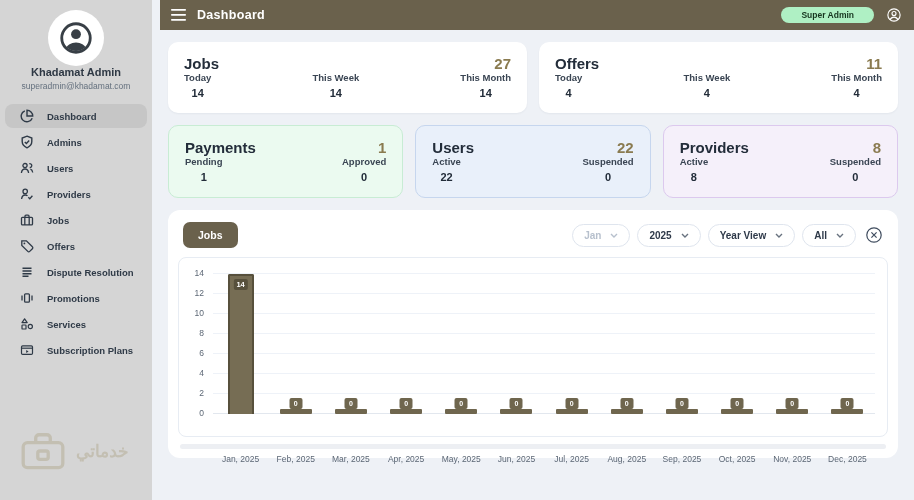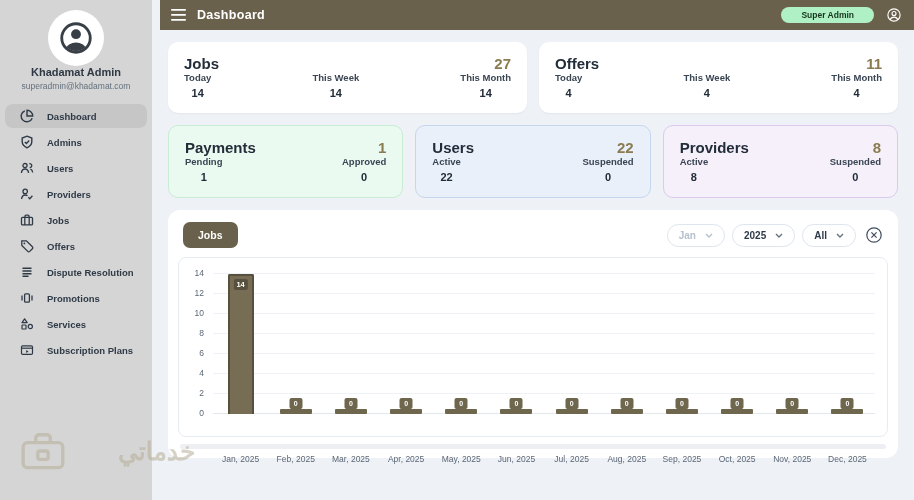"Year View" div.pill { html: none -> <div> <span>Year View</span> <svg> <polyline></polyline> </svg> </div> }
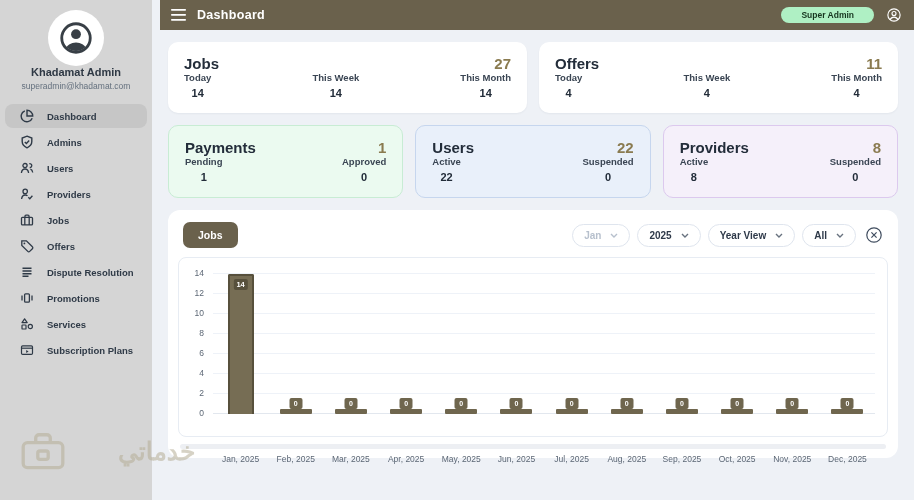"خدماتي" .watermark-text { font-size: 25px -> 17px; margin-left: 42px -> none }
